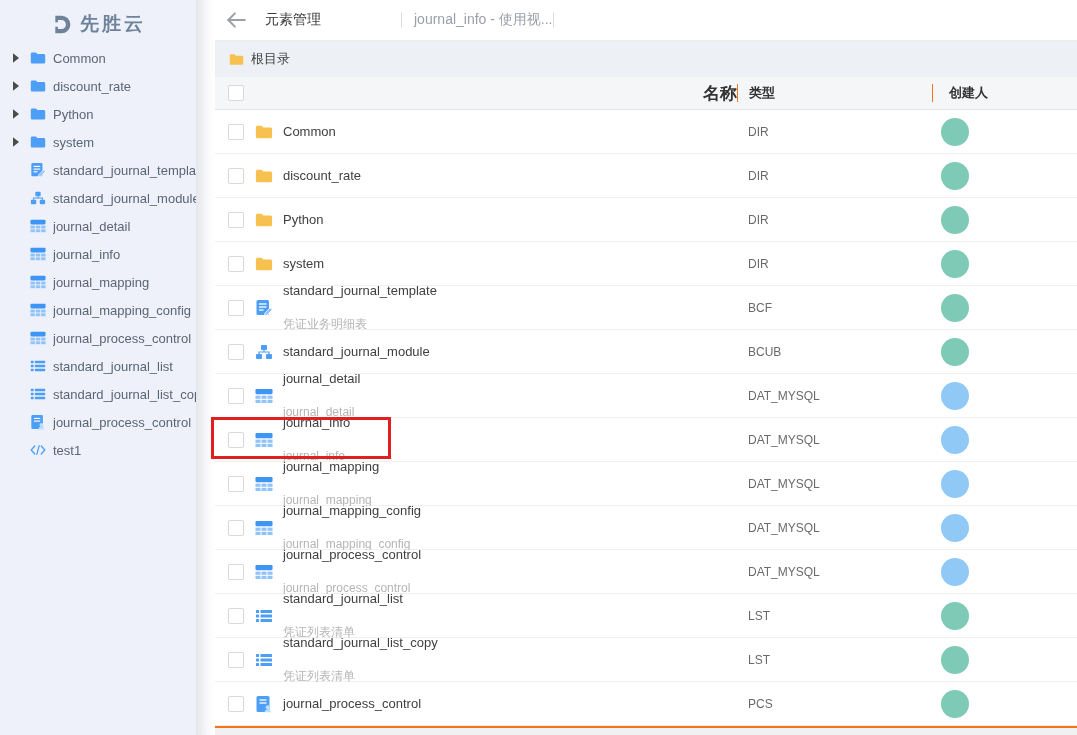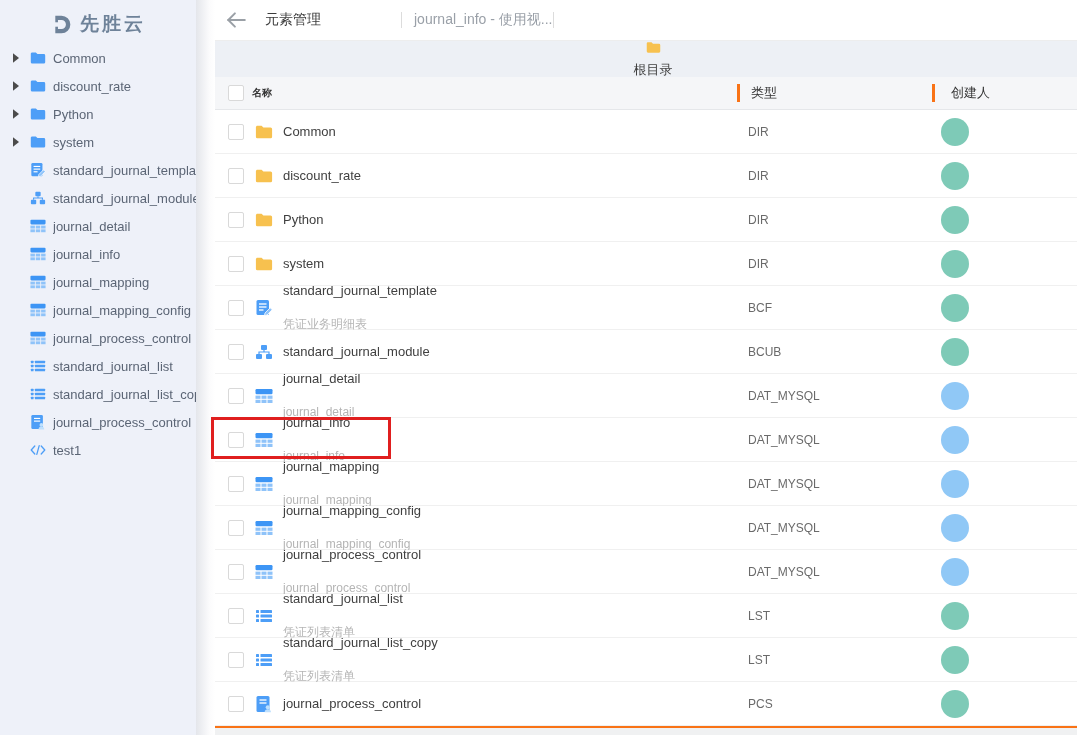"根目录" .breadcrumb { flex-direction: column -> none }
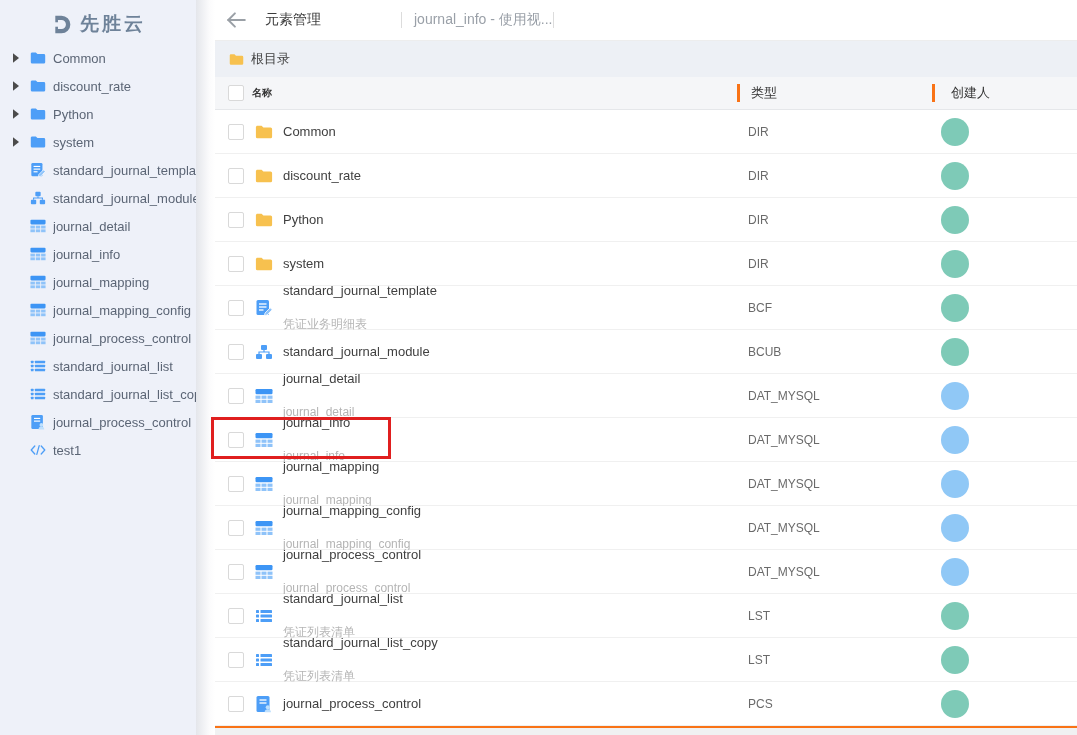"名称" .th-name { font-size: 10px -> 17px; text-align: none -> right }
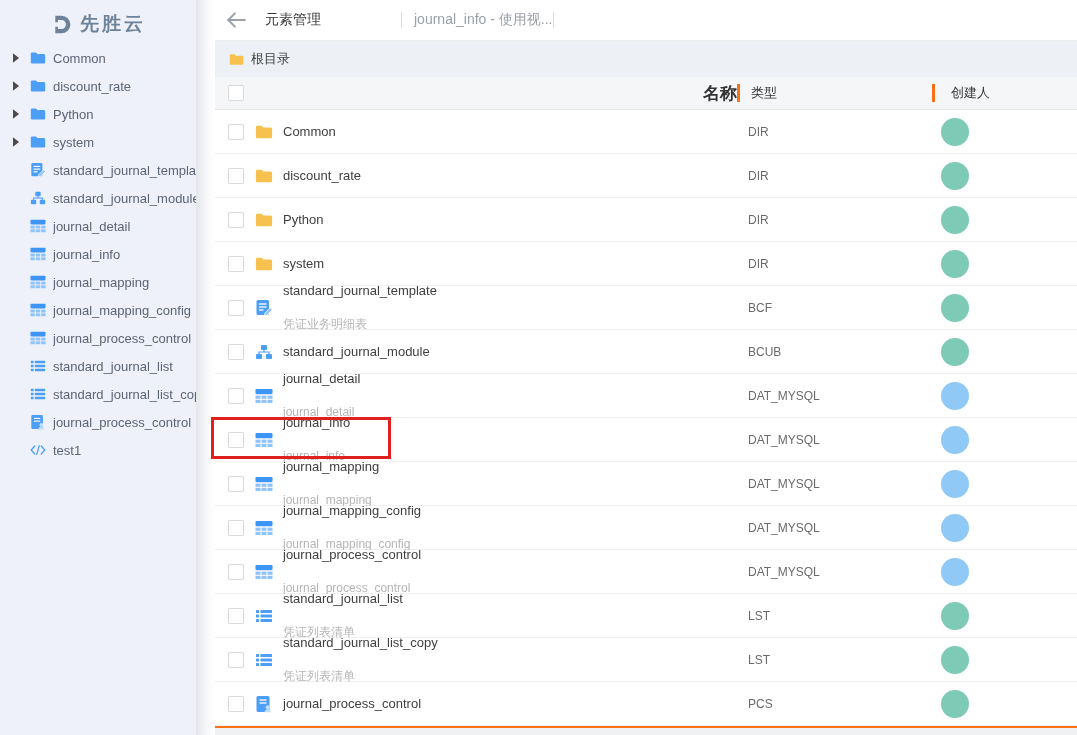"类型" .th-col { border-left: 3px solid #f97316 -> 1px solid #f97316; font-weight: normal -> bold }
